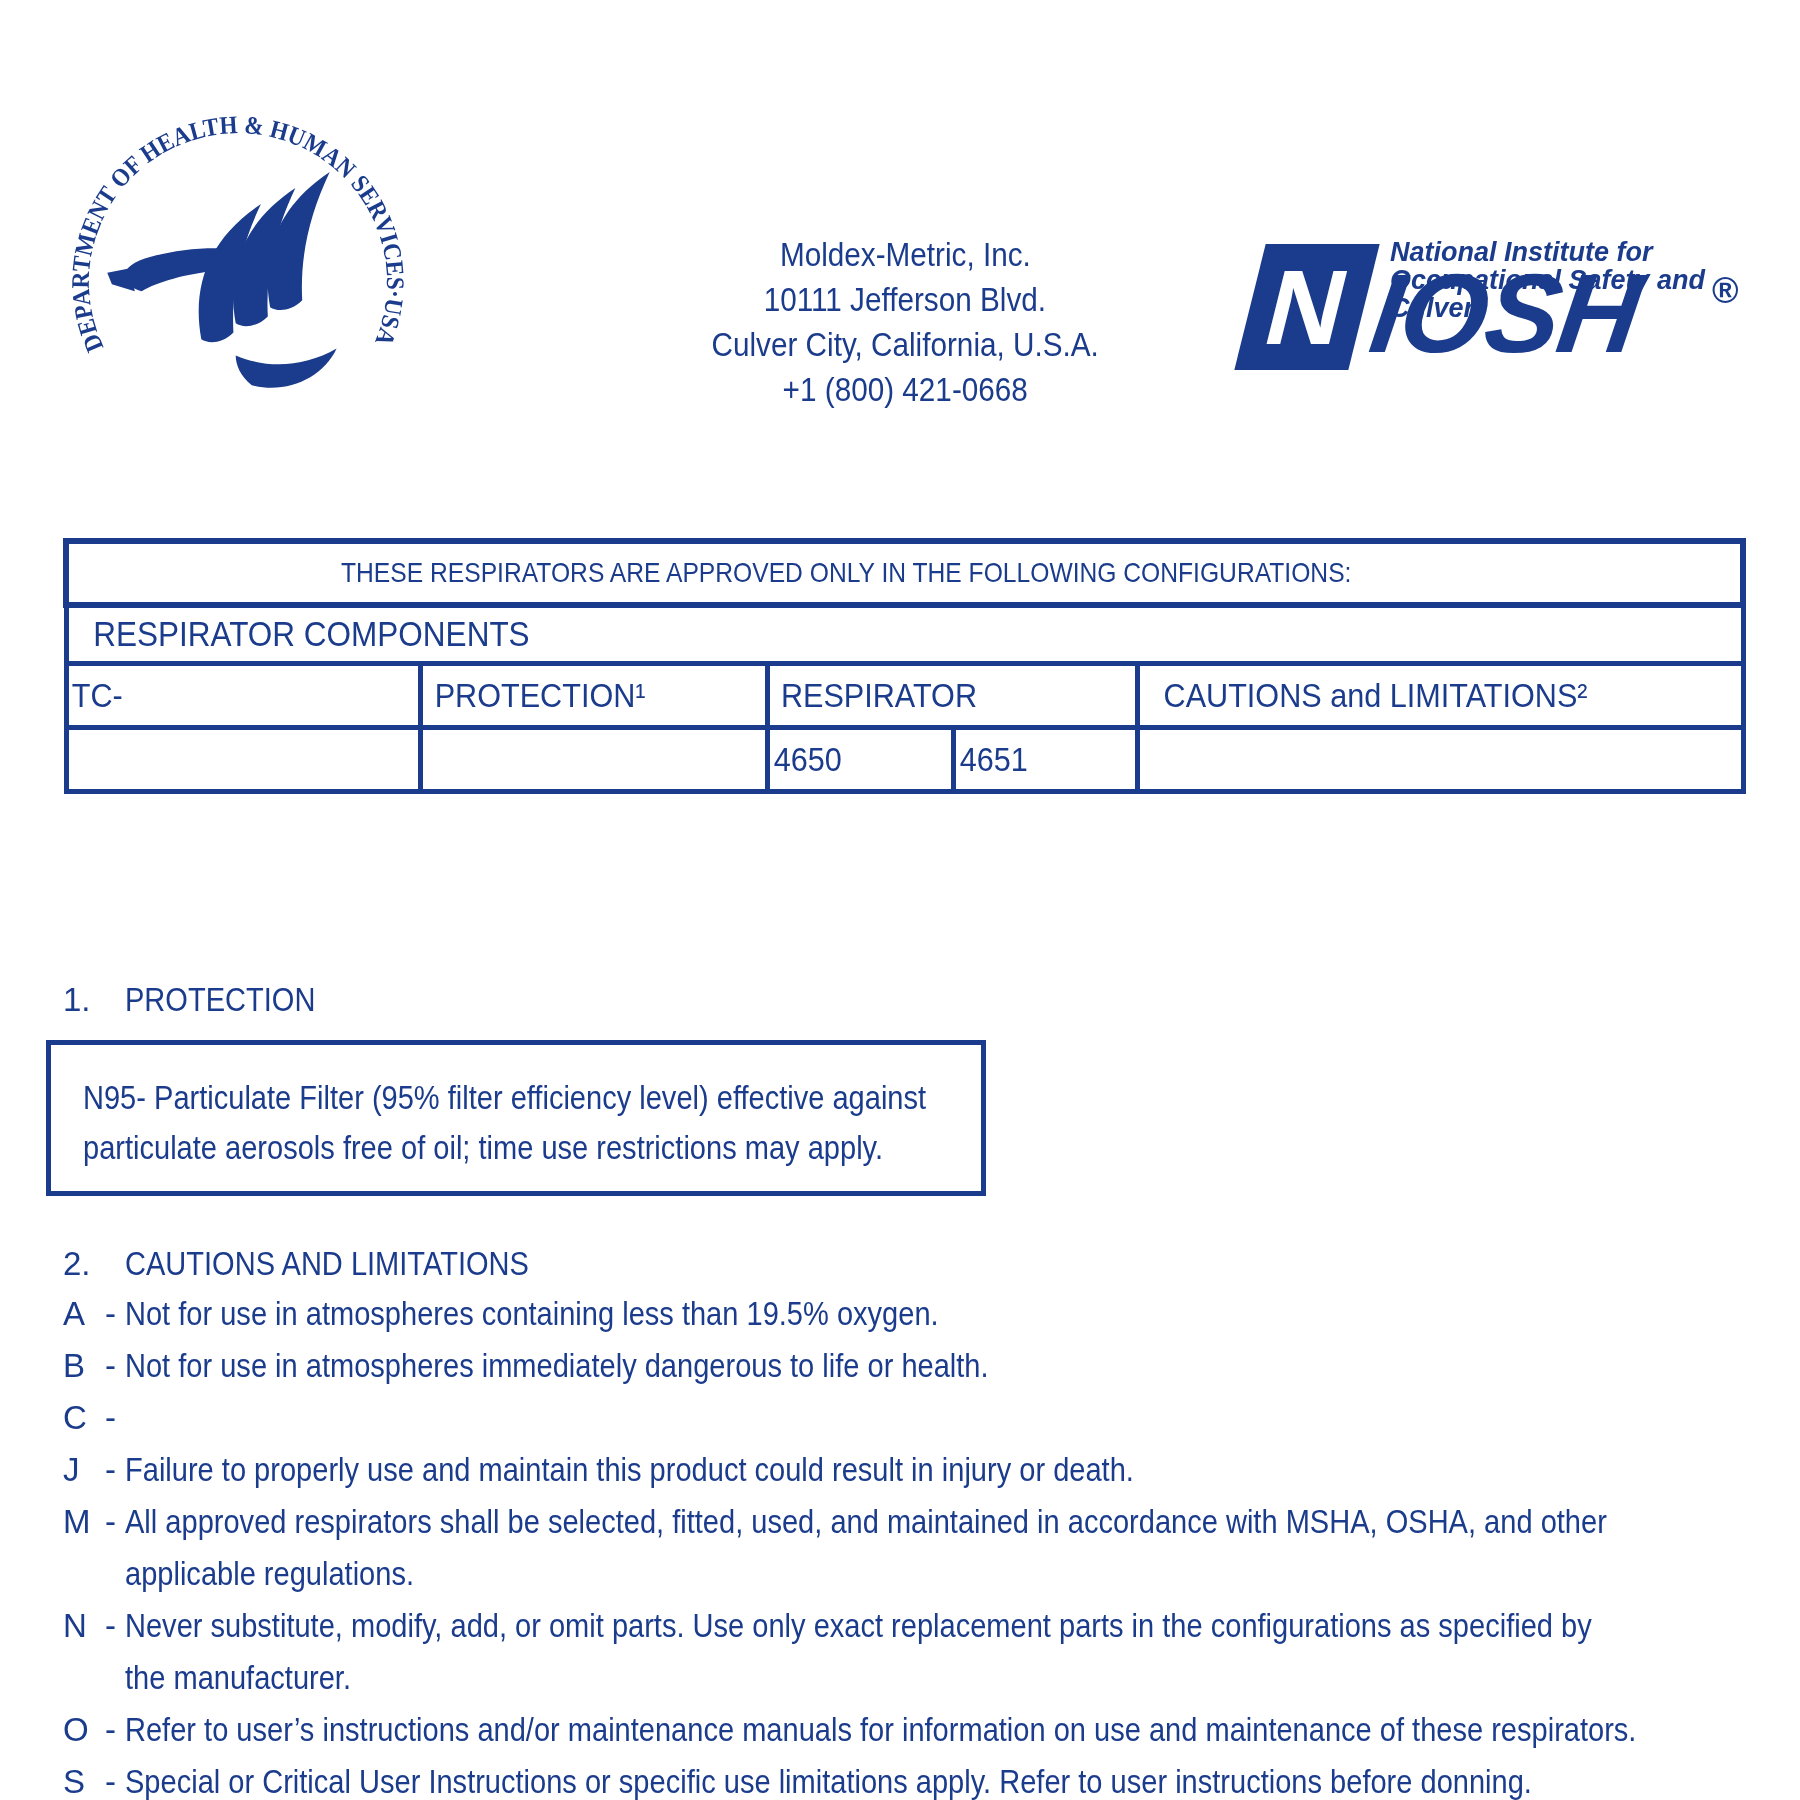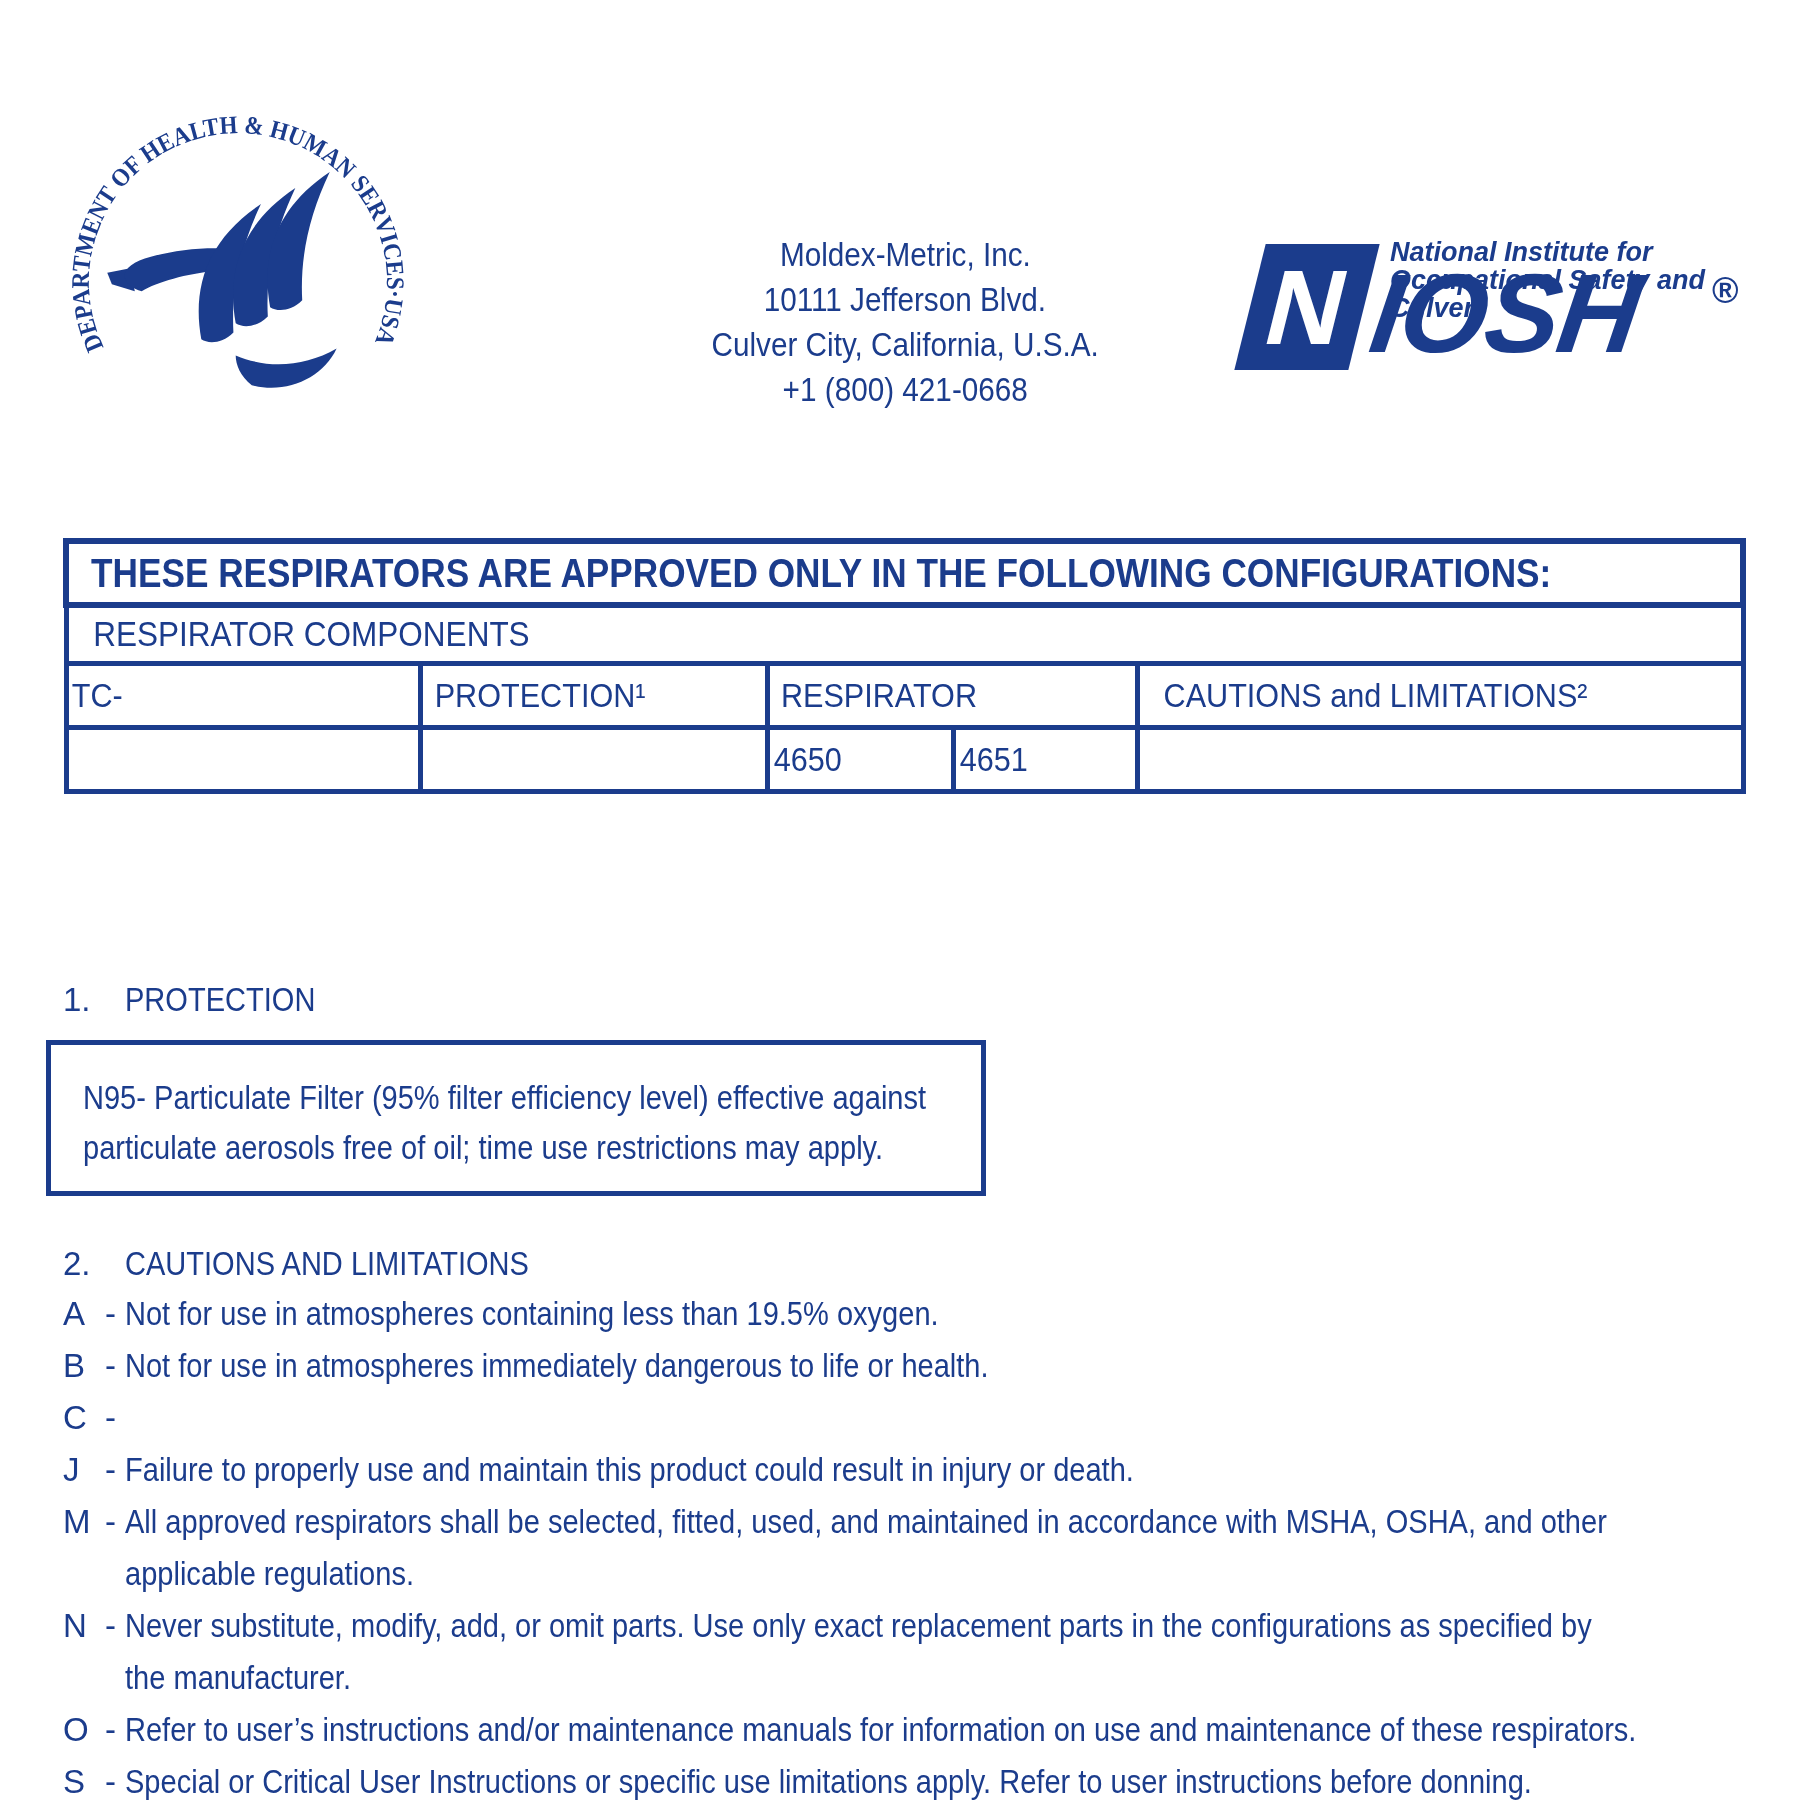"THESE RESPIRATORS ARE APPROVED ONLY" #approval-table td.tbl-title { font-size: 40px -> 28px; font-weight: bold -> normal }
